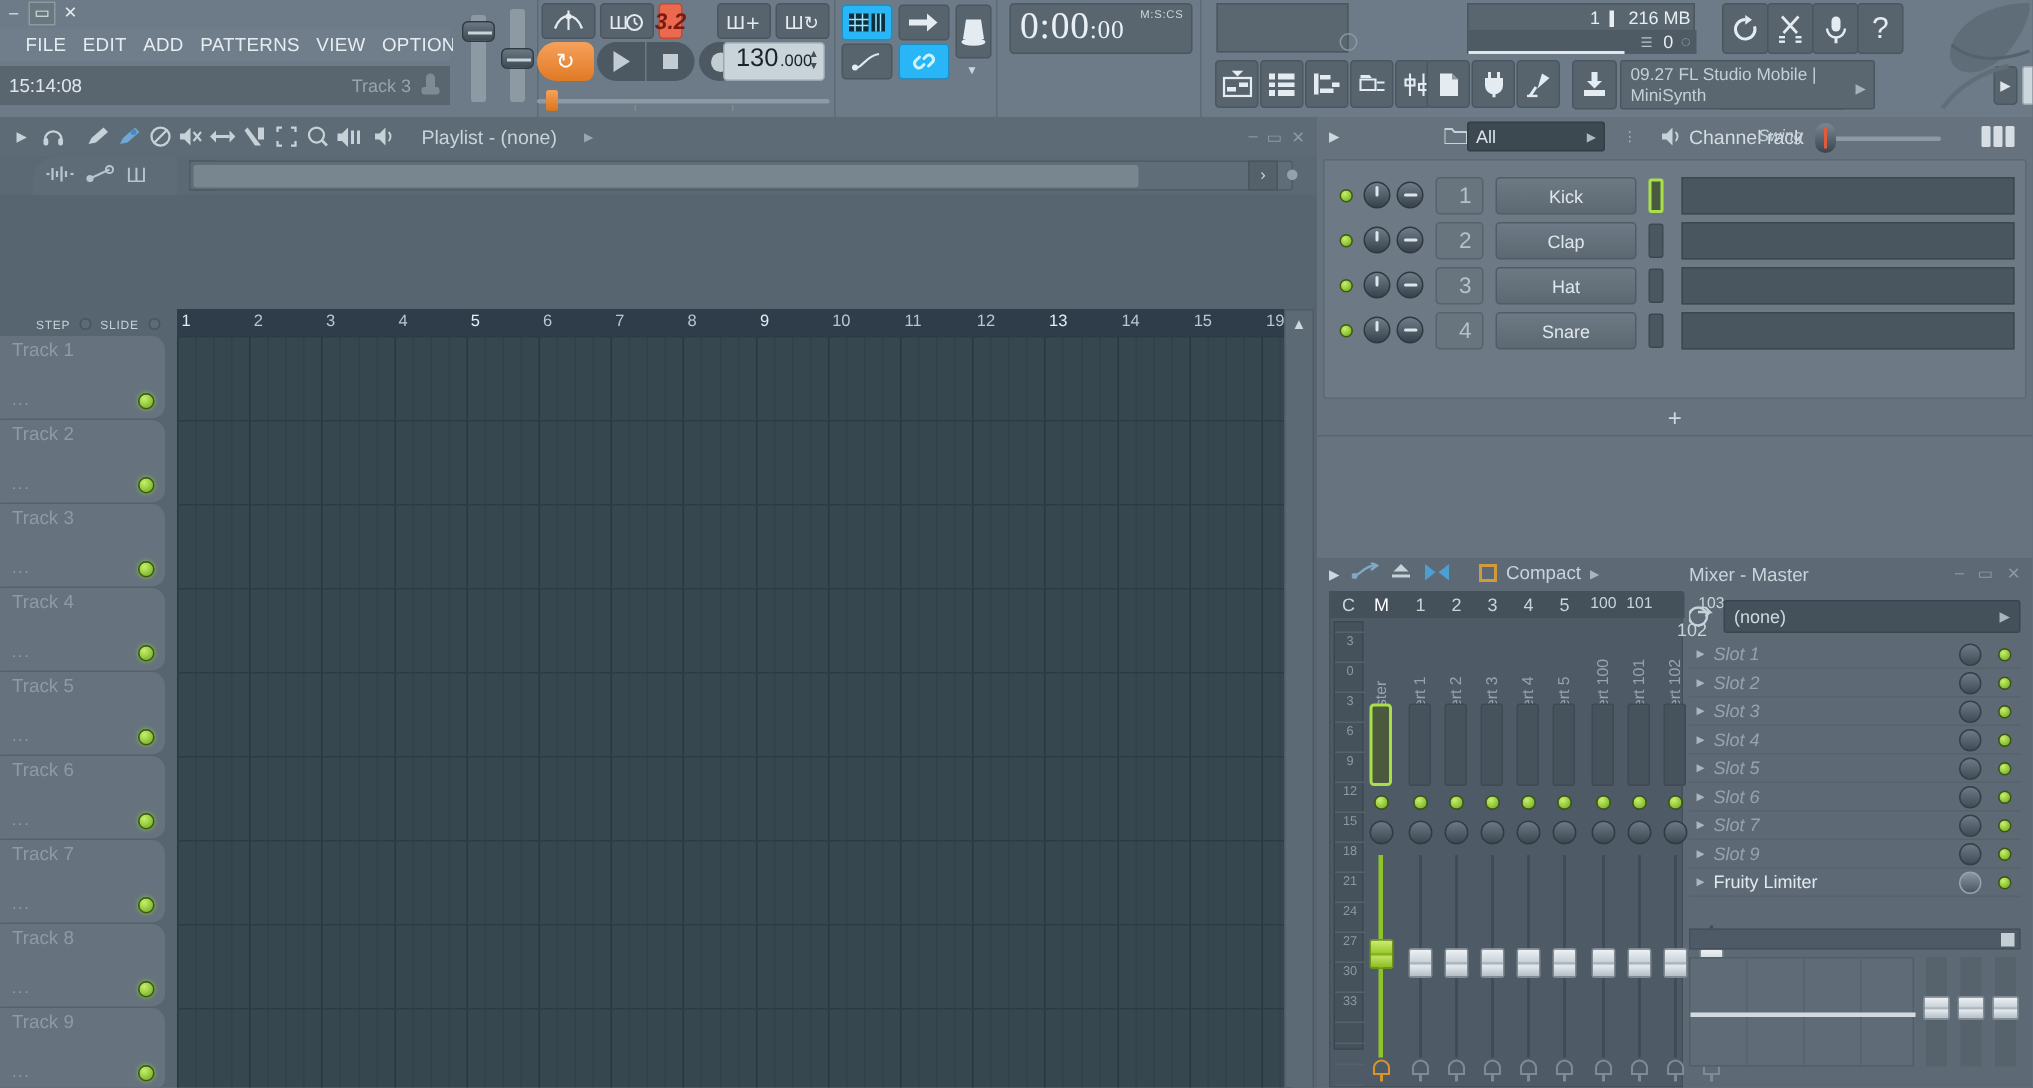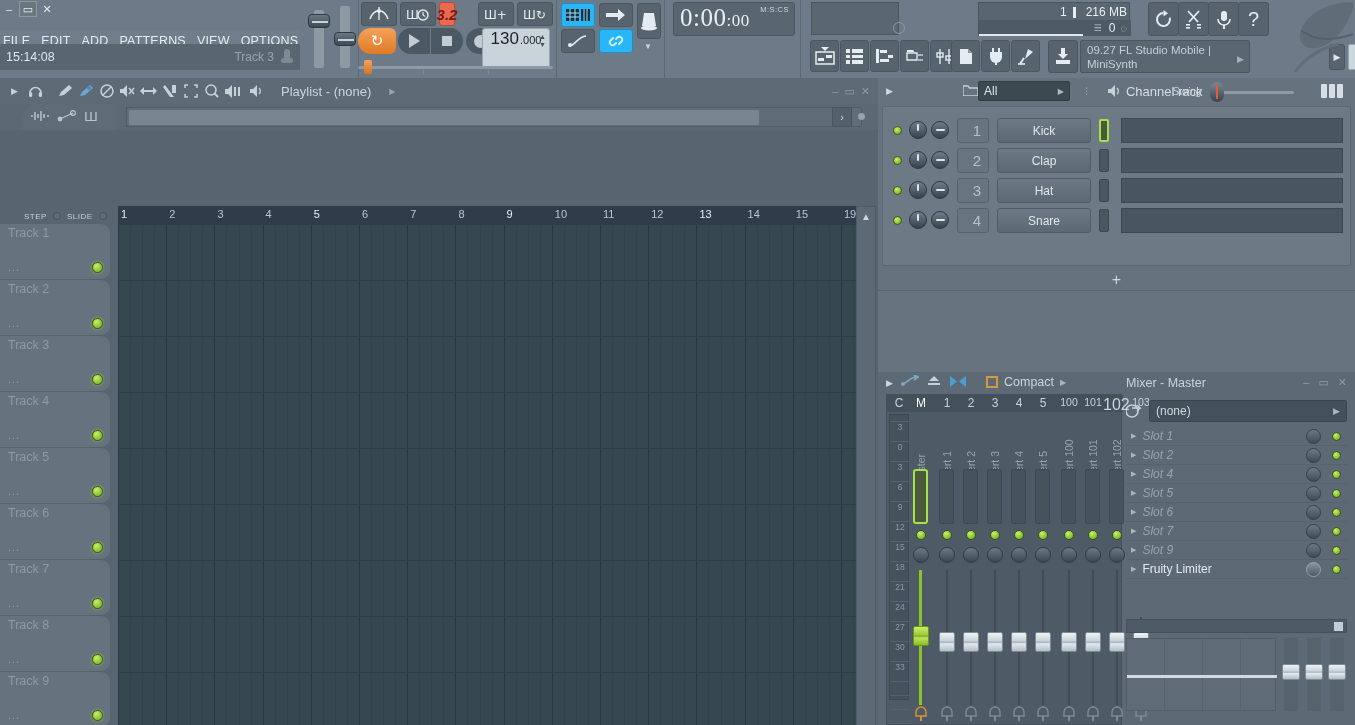"FILE" #menubar { padding-left: 3px -> 17px; top: 30px -> 19px }
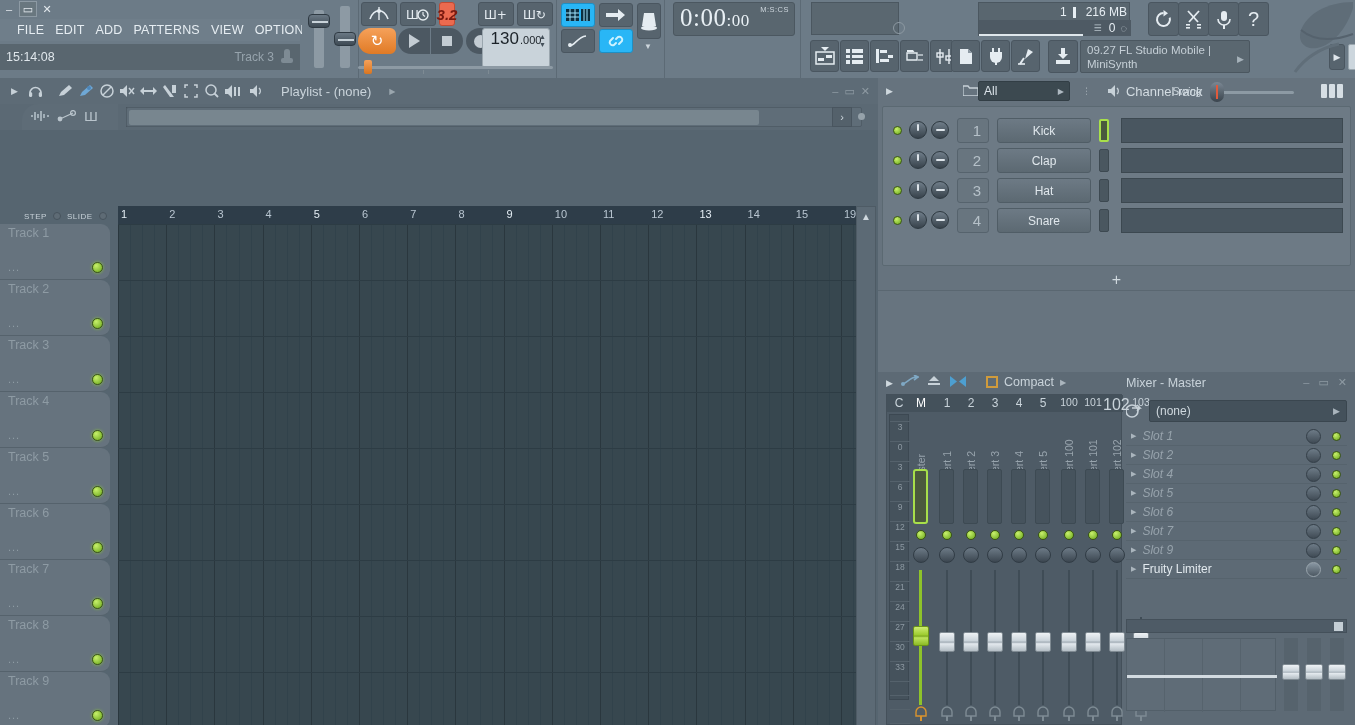"130" #tempo { height: 40px -> 26px }
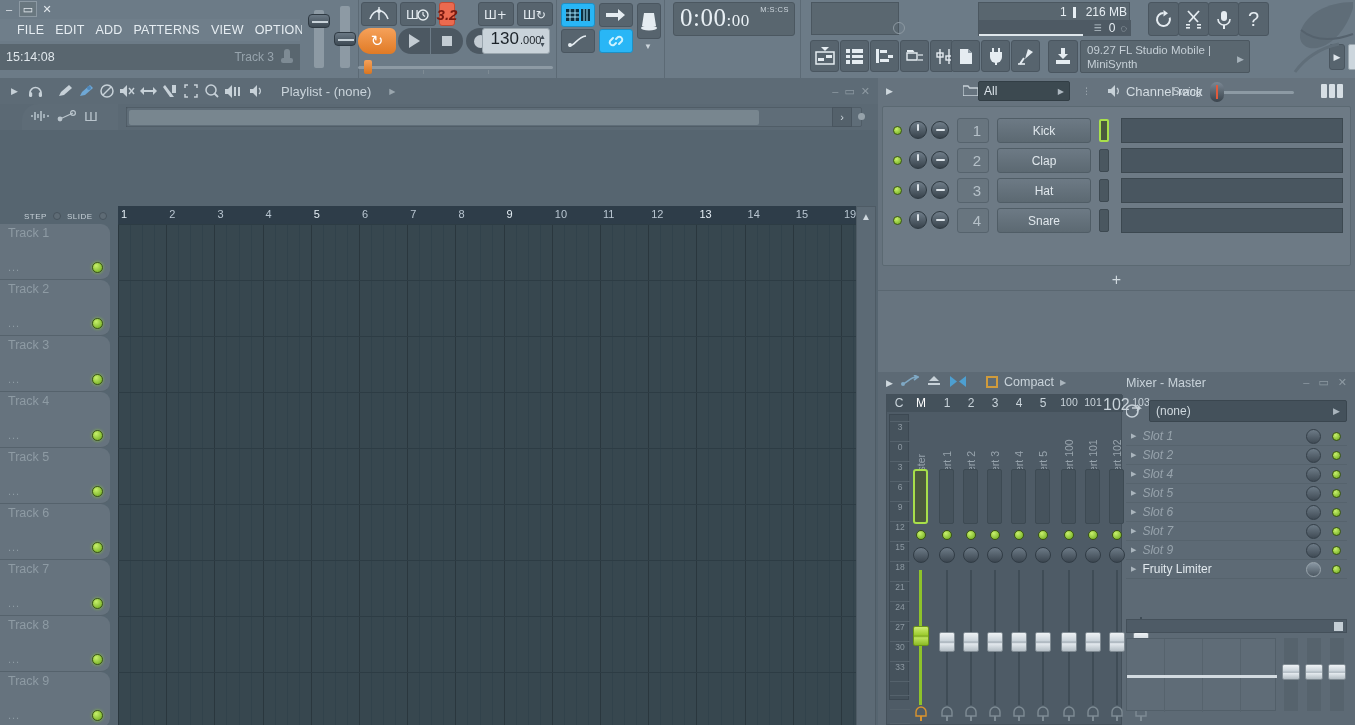"102" span.mx-hl { font-size: 16px -> 12px; left: 216px -> 229px; margin-top: none -> 17px }
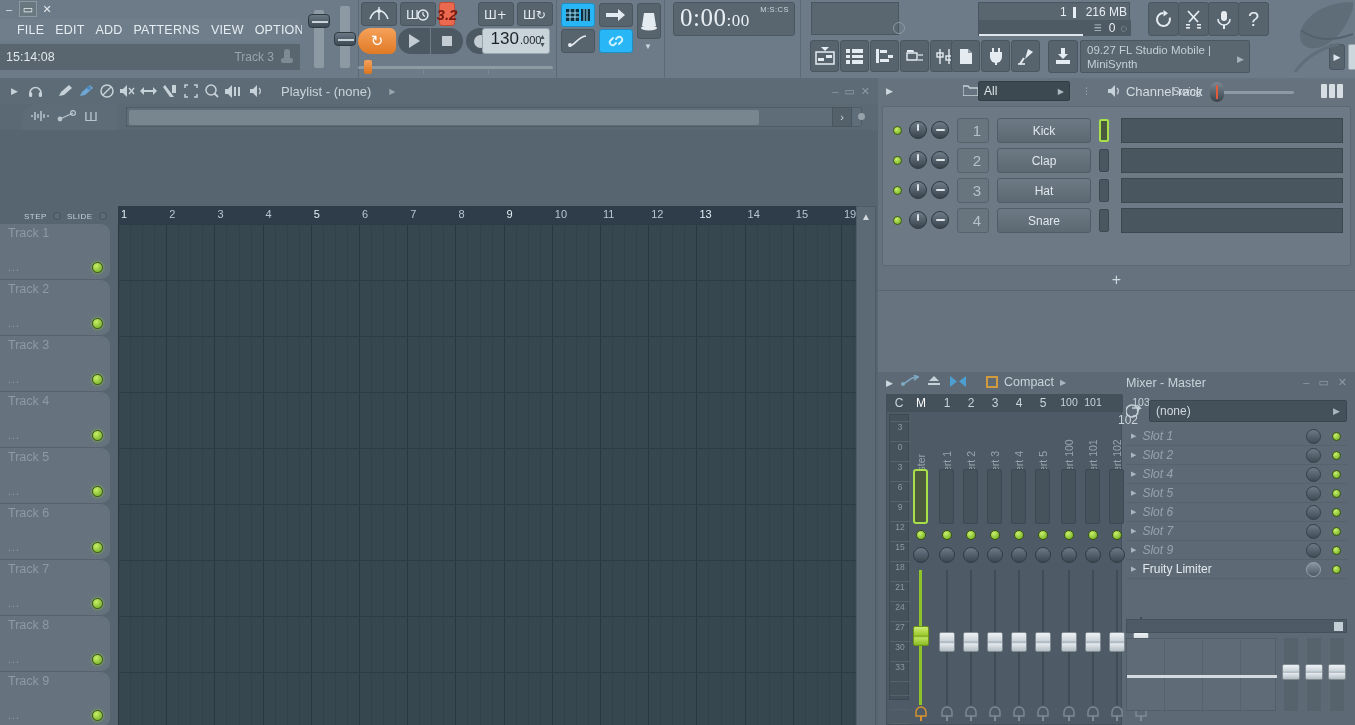"Slot 3" div.slotrow { html: none -> <div> <span>▶</span> <span>Slot 3</span> <span></span> <span></span> </div> }
